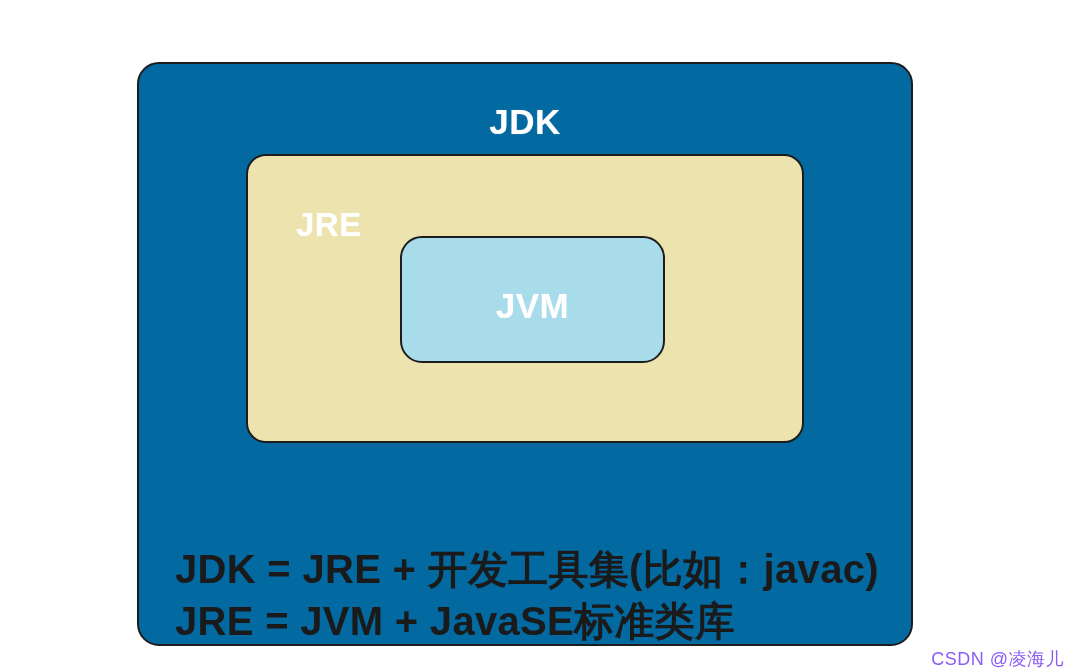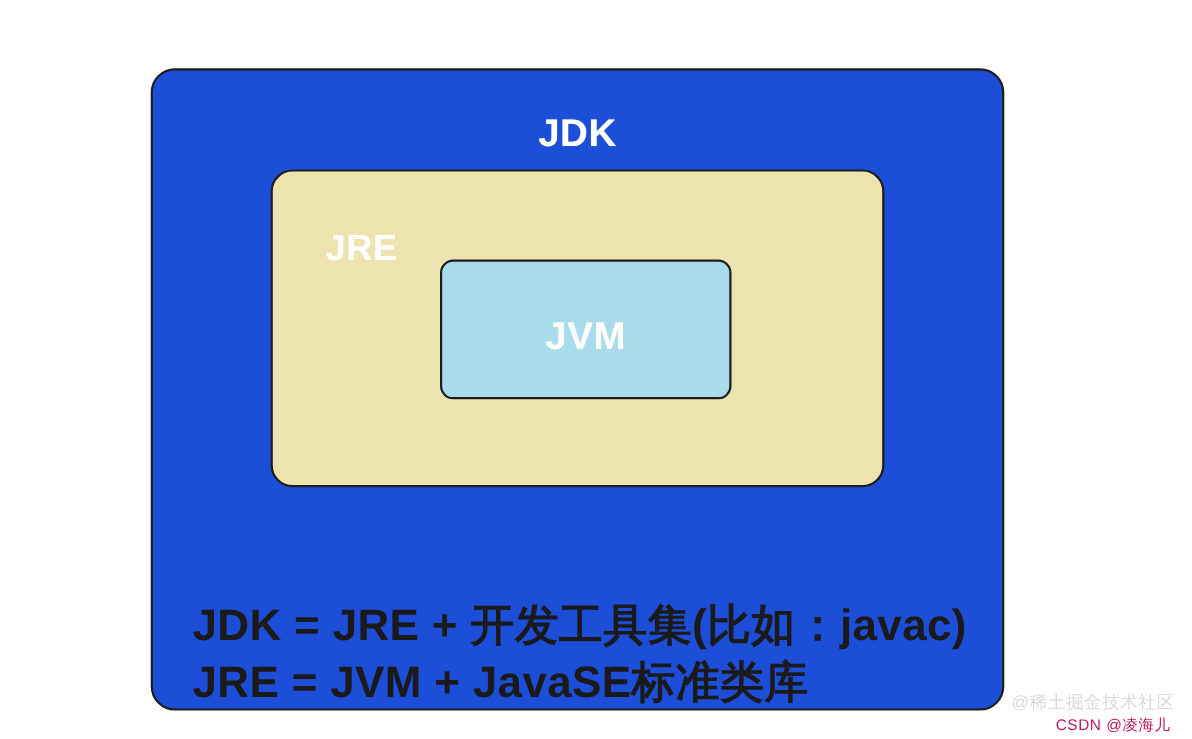"JDK" #jdk-box { background: #1d4ed8 -> #0369a1 }
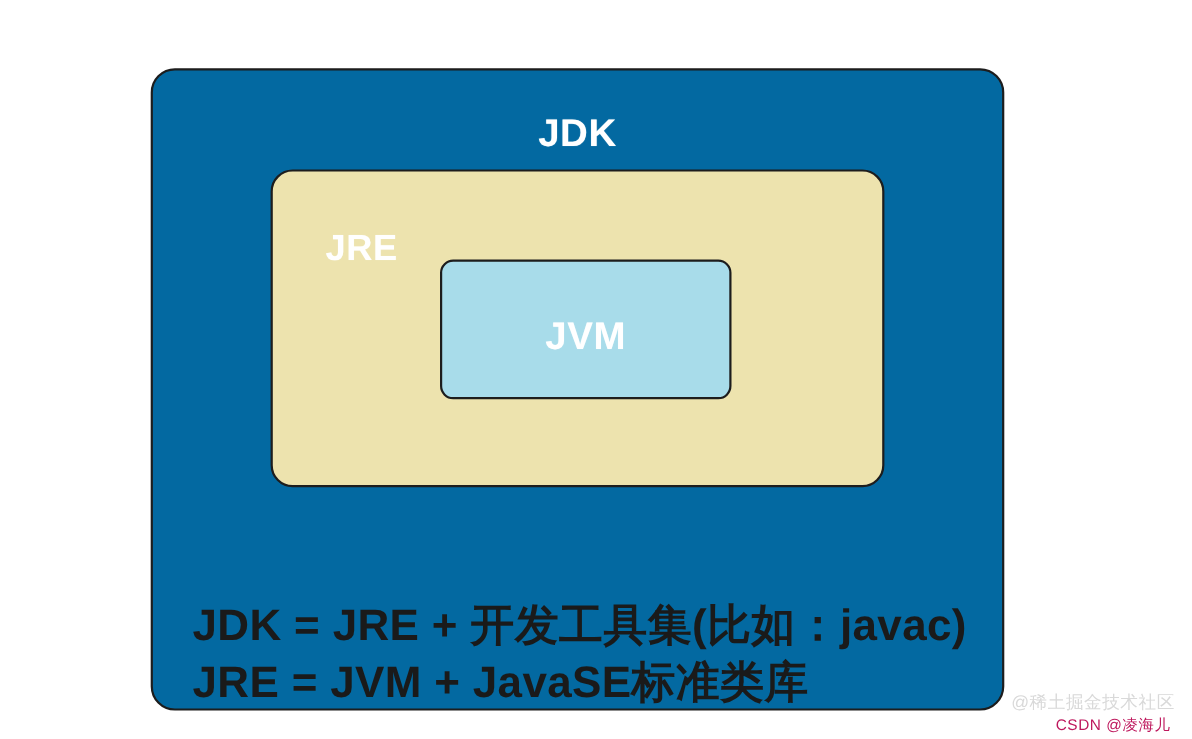"JVM" #jvm-box { border-radius: 12px -> 22px }
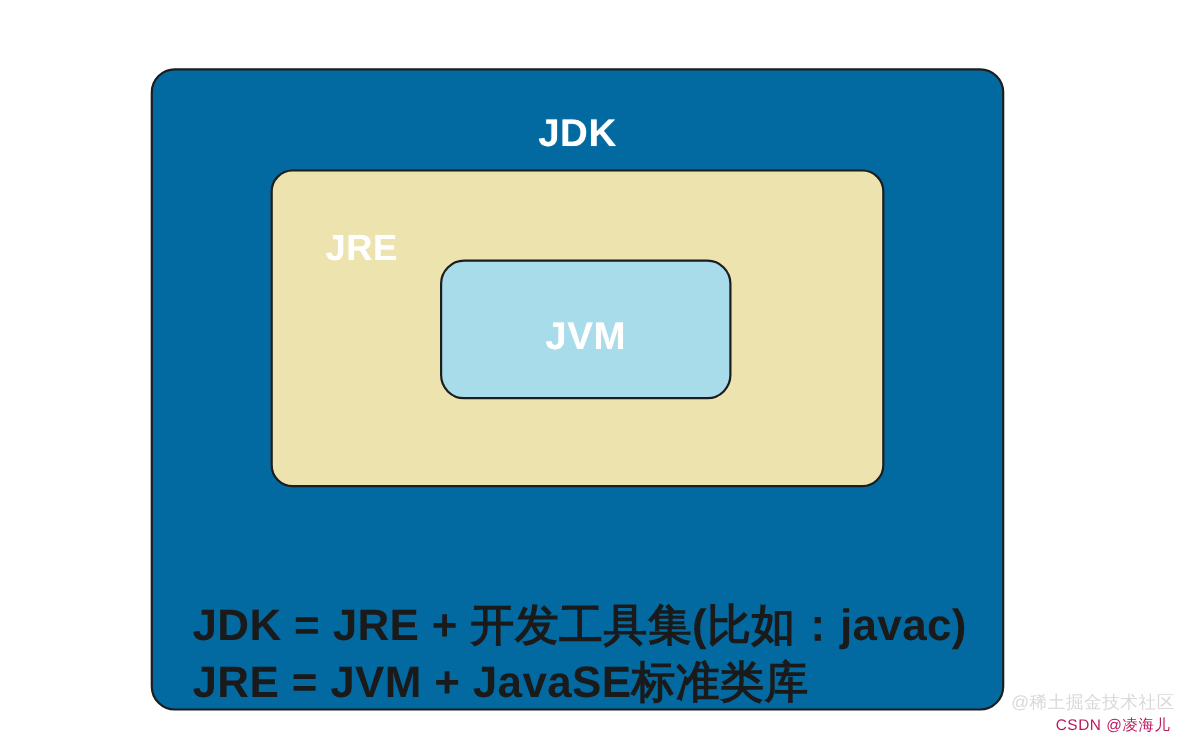"@稀土掘金技术社区" div.wm-line-1 { html: <div>@稀土掘金技术社区</div> -> none }
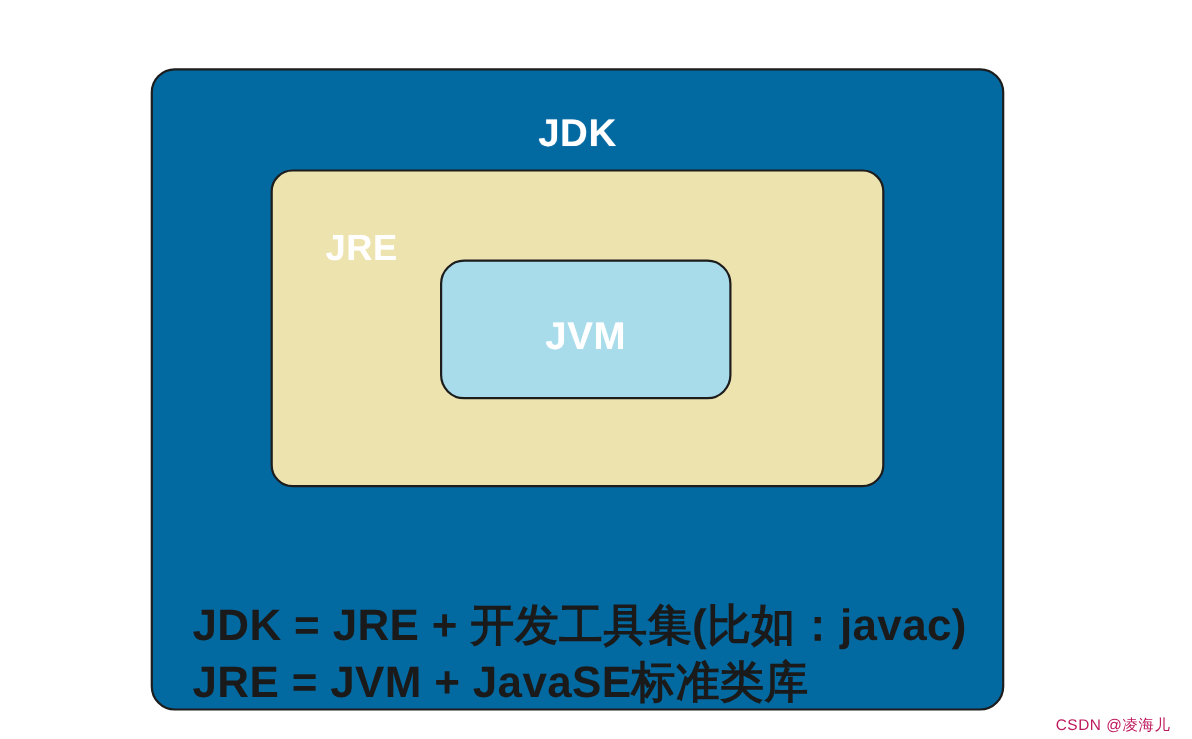"CSDN @凌海儿" .wm-line-2 { color: #be185d -> #8b5cf6; font-size: 14px -> 18px }
